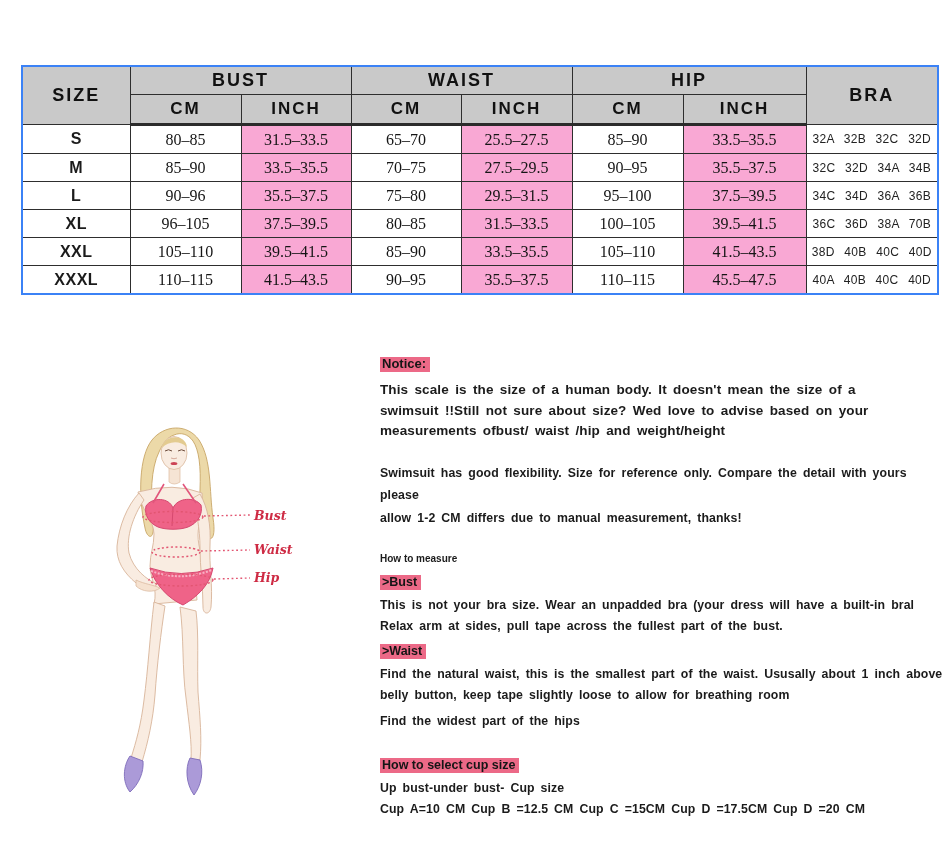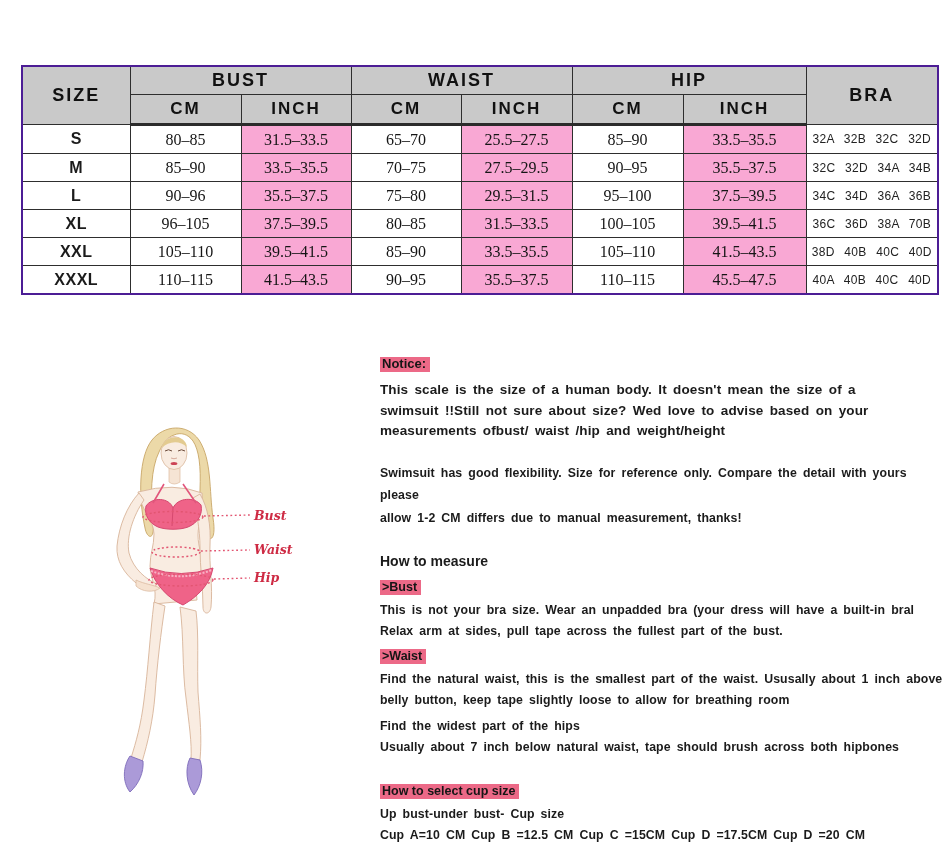"SIZE" table.size-table { border: 2px solid #4c1d95 -> 2px solid #3b82f6 }
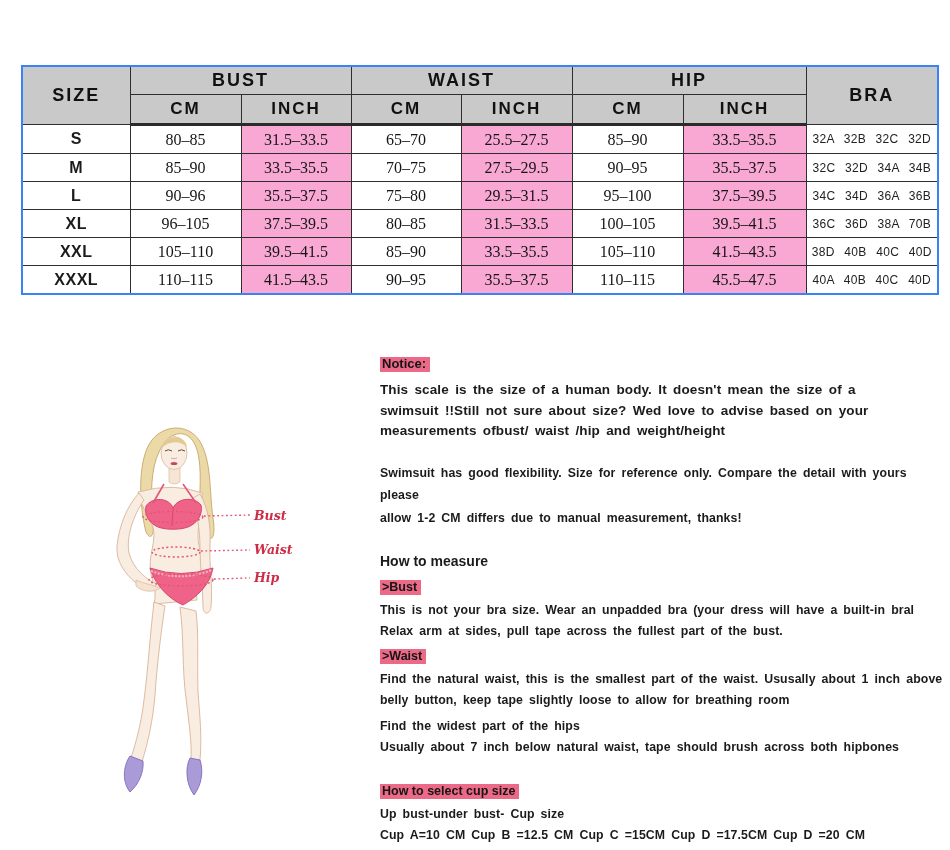"How to measure" .plain { font-size: 14px -> 10px }
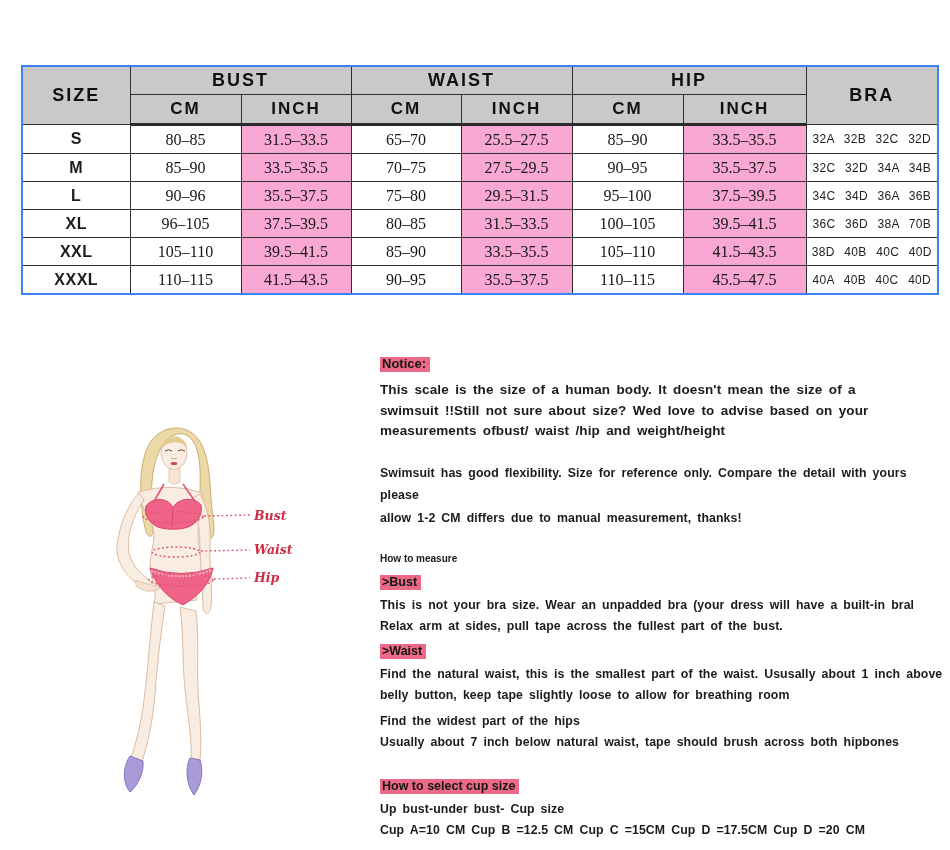"Usually about 7 inch below" div { html: <div>Usually about 7 inch below natural waist, tape should brush across both hipbones</div> -> none }
